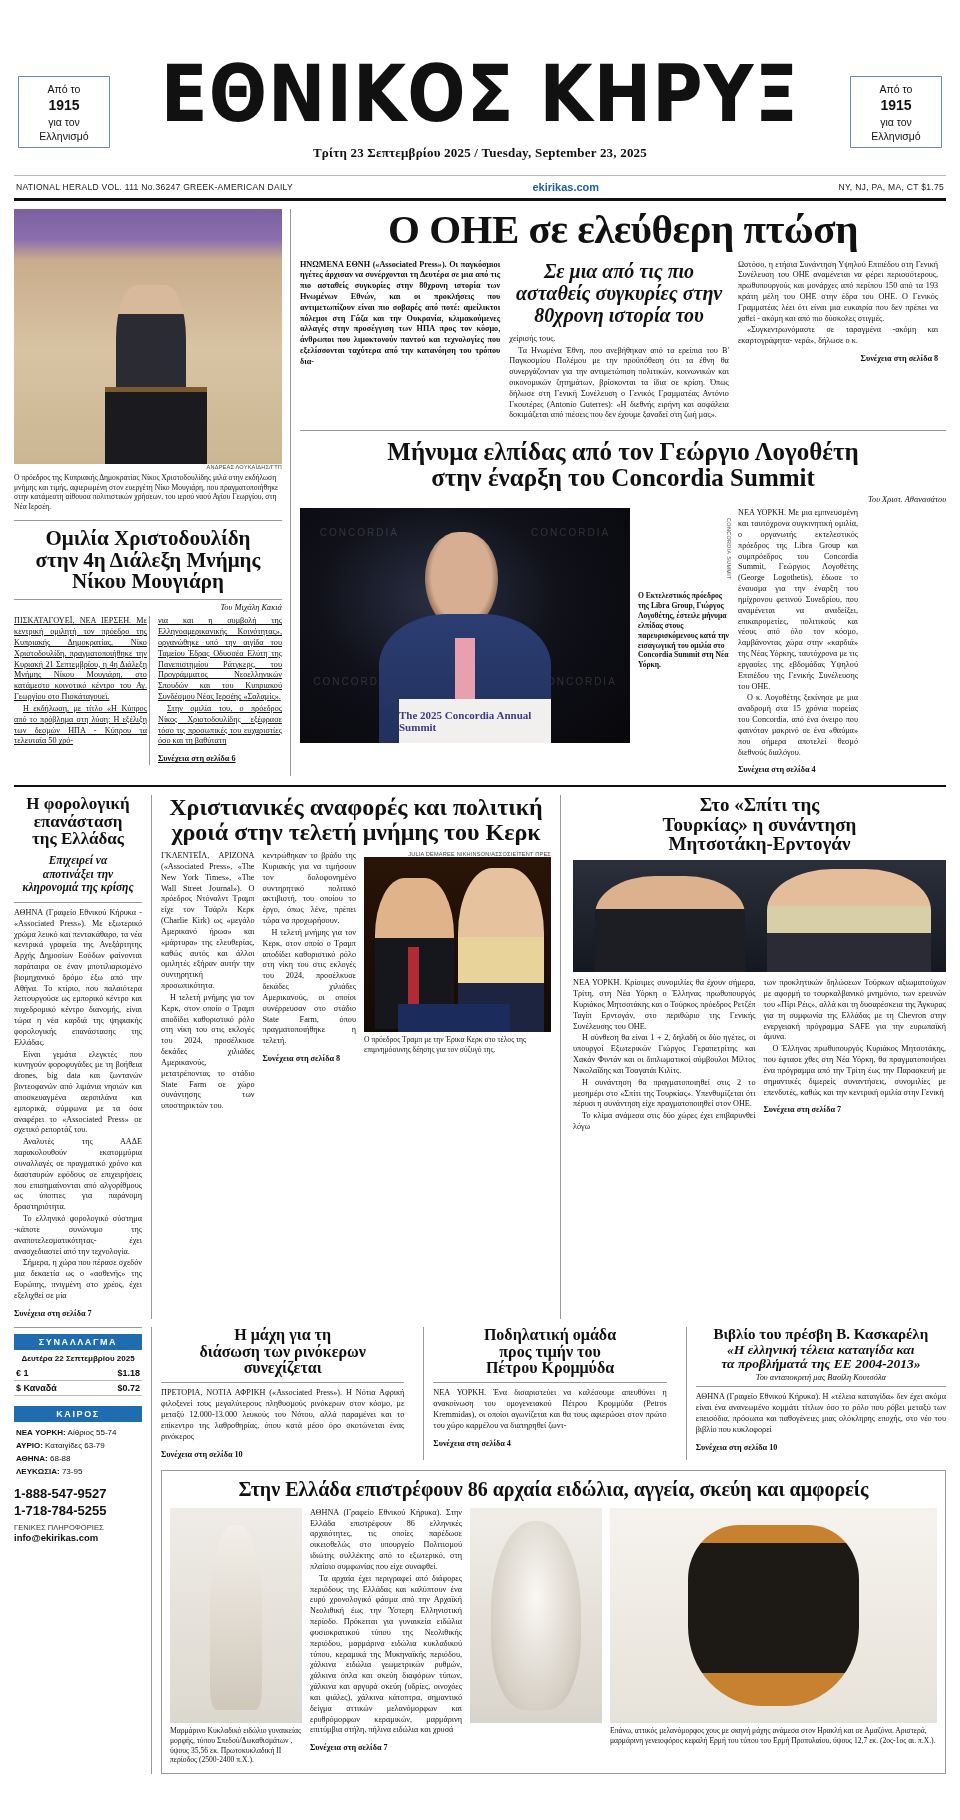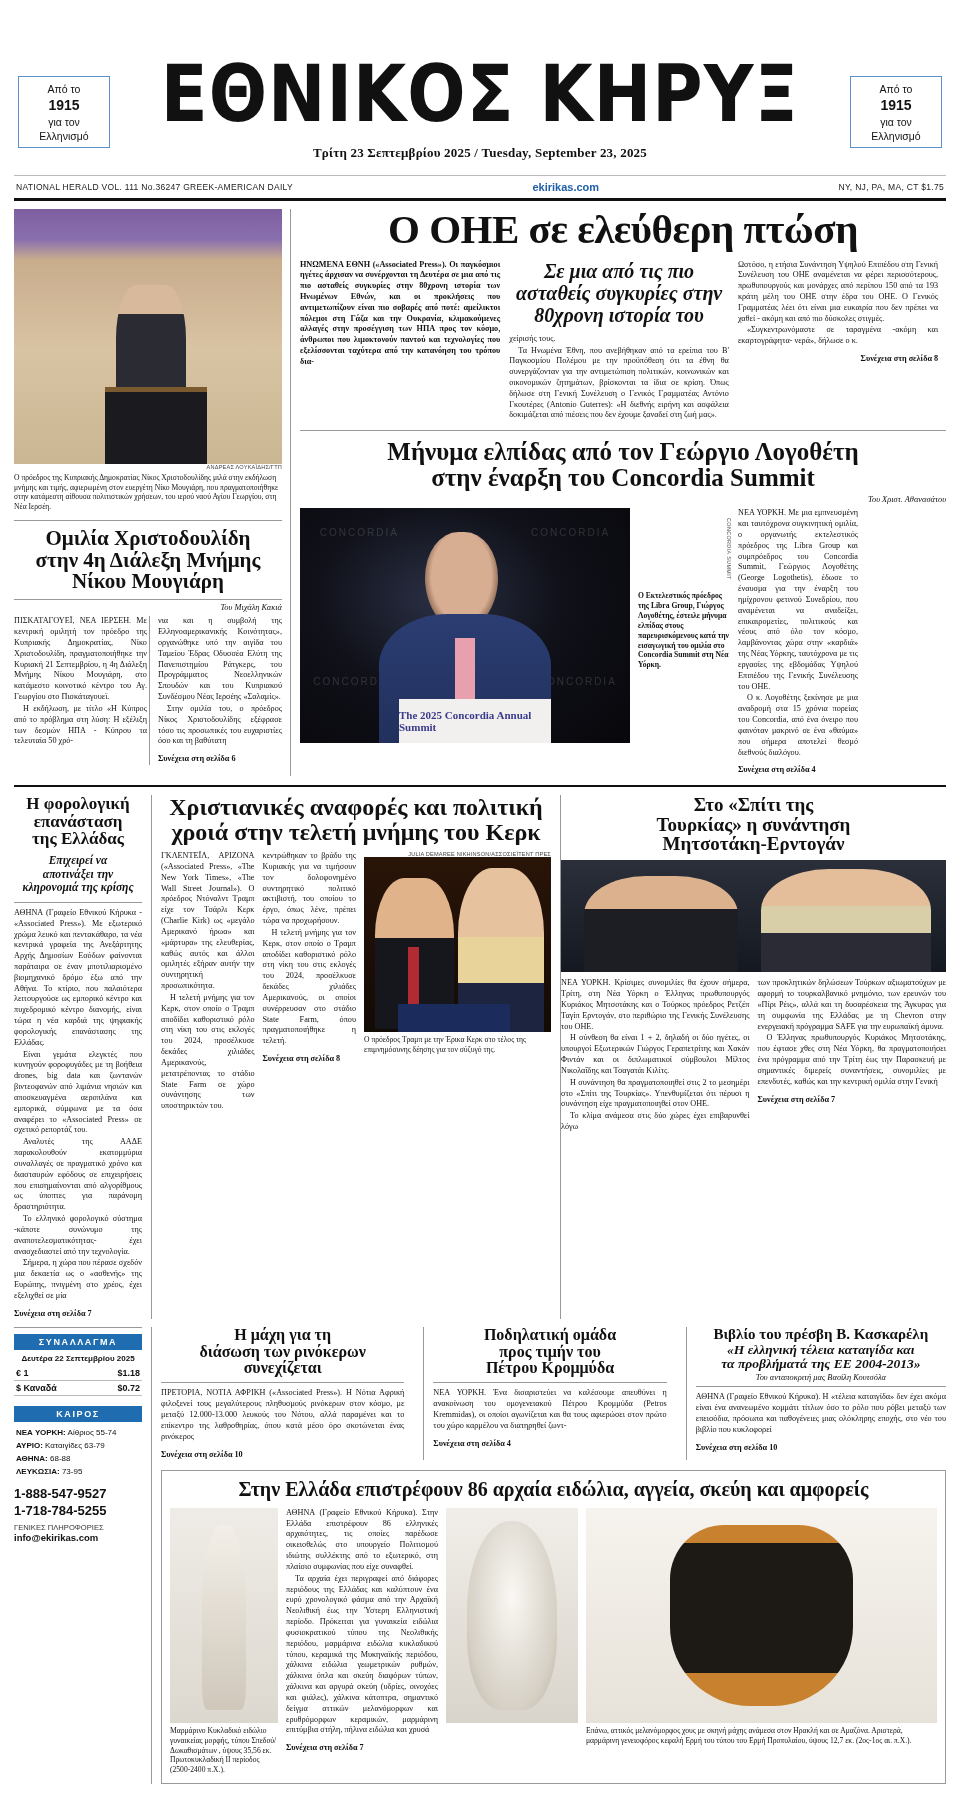"ΠΙΣΚΑΤΑΓΟΥΕΪ, ΝΕΑ ΙΕΡΣΕΗ. Με κεντρική" div { text-decoration: none -> underline }
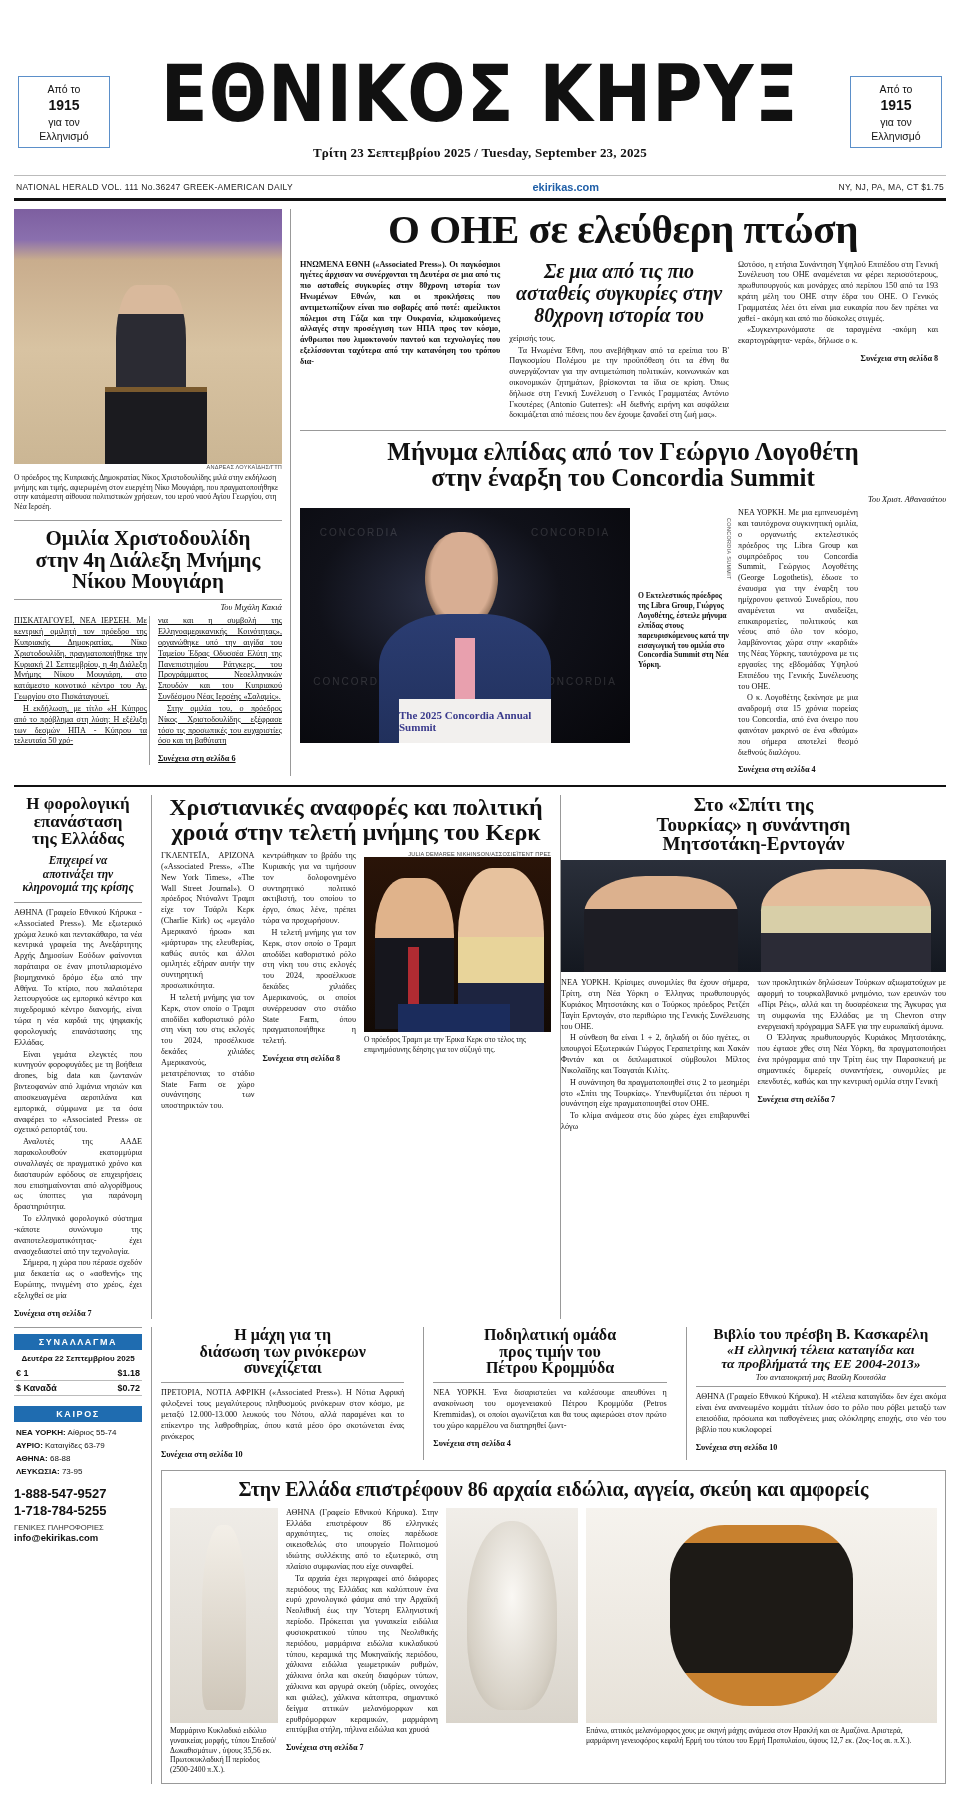"Στο «Σπίτι της" div.vrule { padding-left: 0 -> 12px }
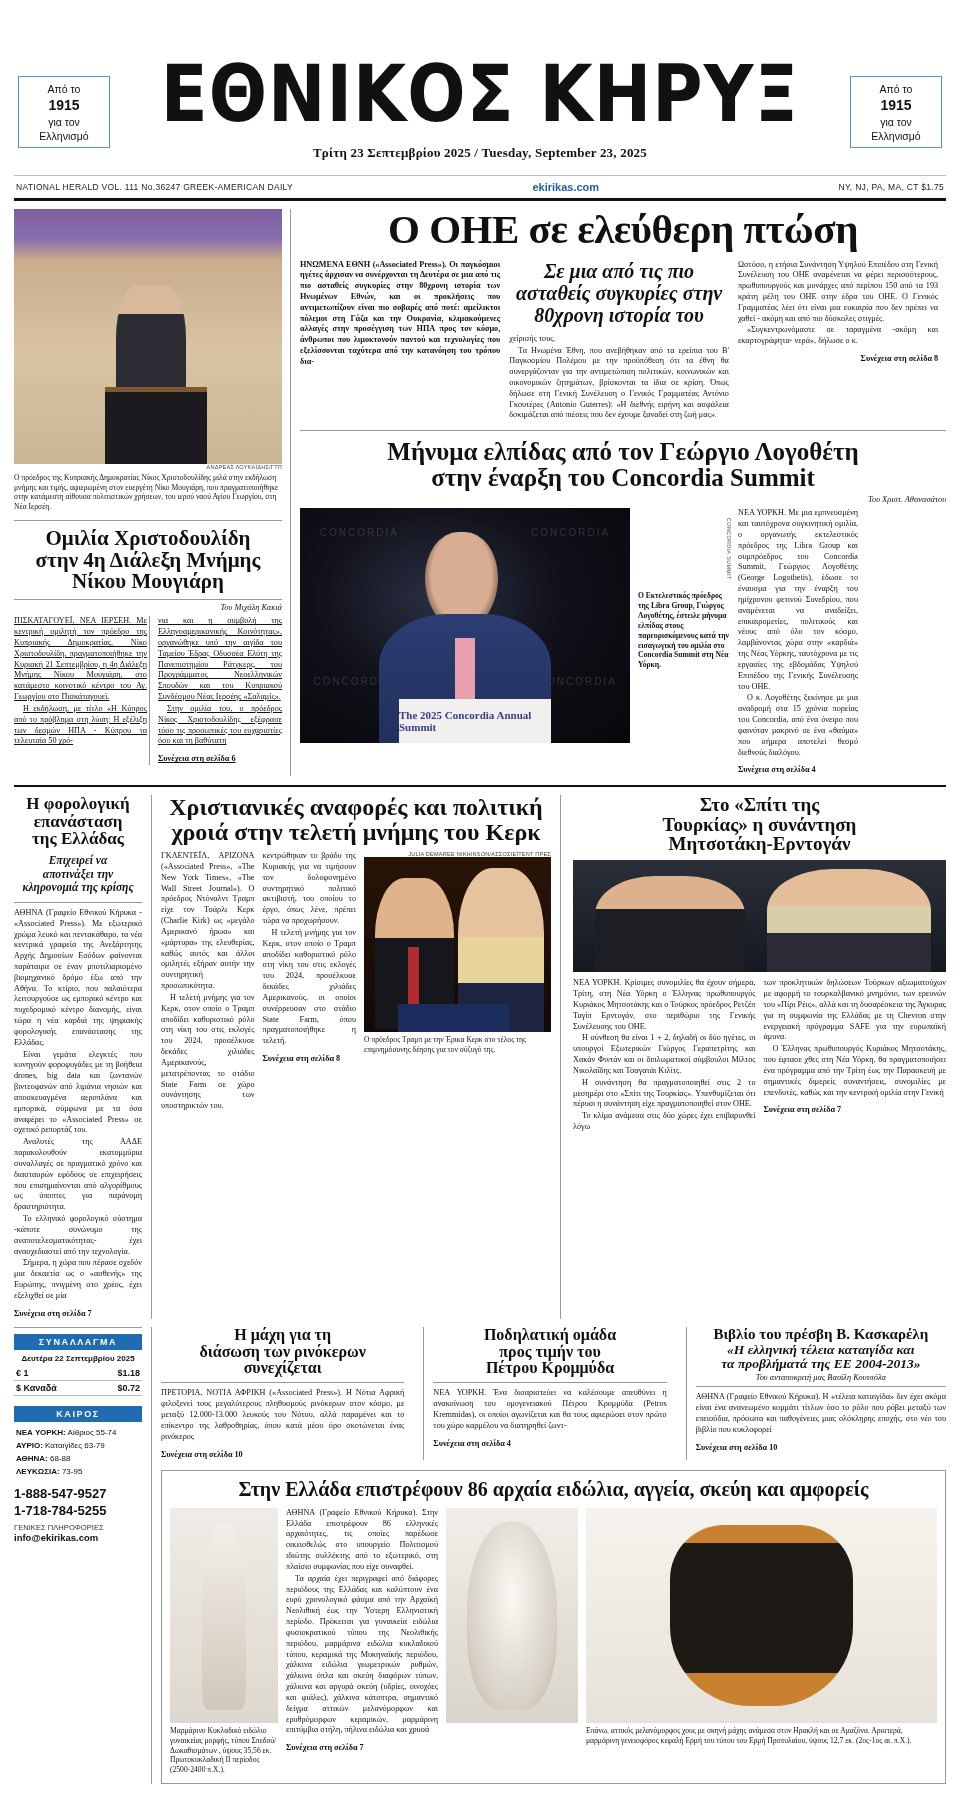"Μαρμάρινο Κυκλαδικό ειδώλιο γυναικείας" div { width: 108px -> 132px }
